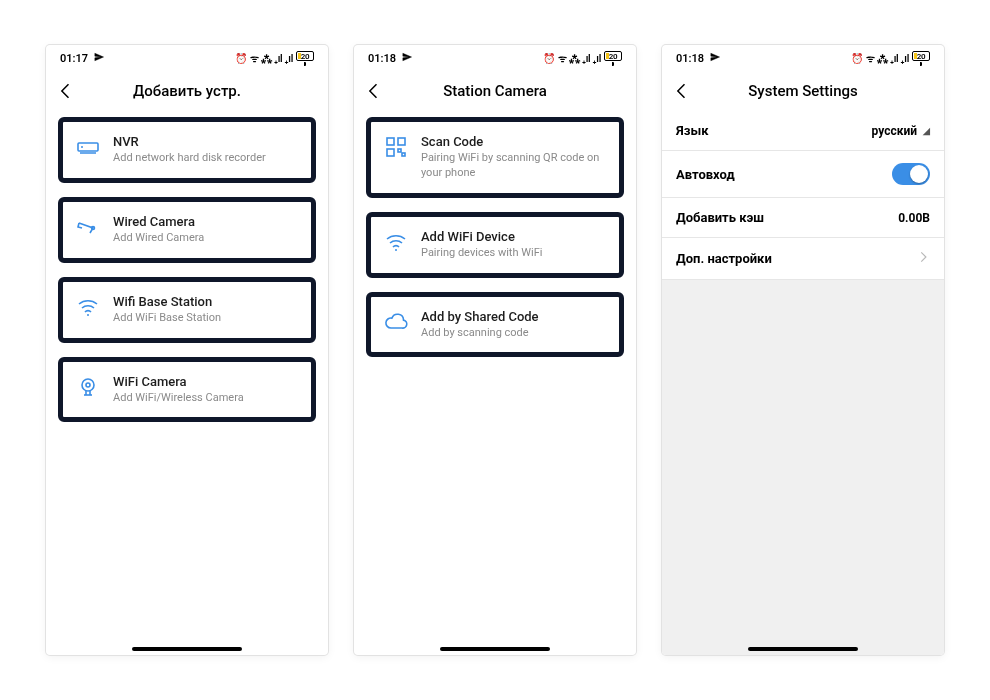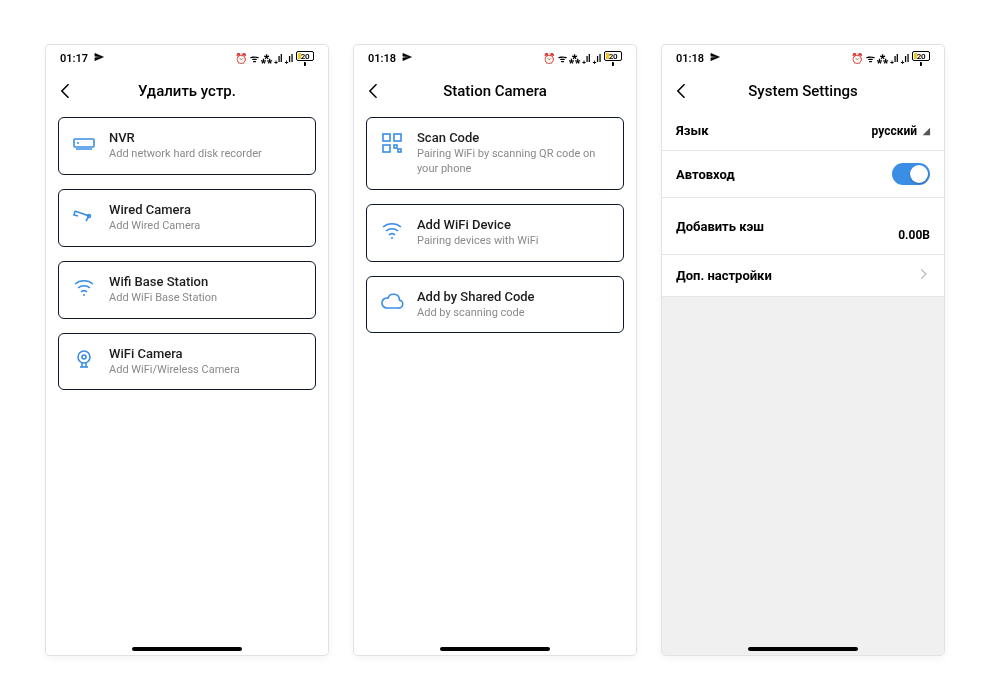"Удалить устр." span { text: Удалить -> Добавить }
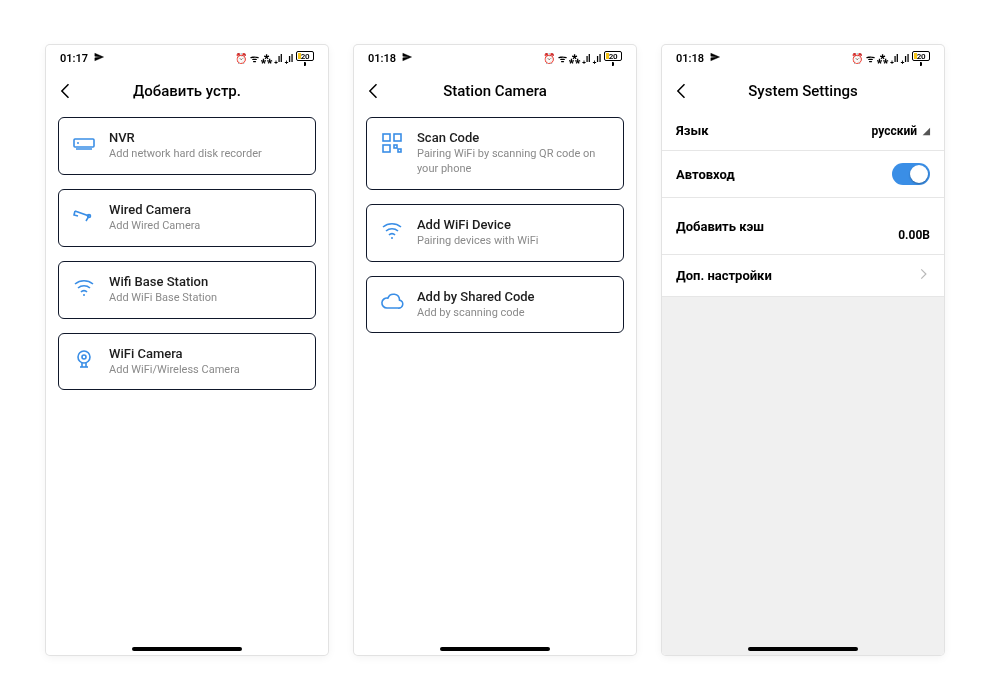"NVR" .card { border: 1px solid #0f172a -> 5px solid #0f172a }
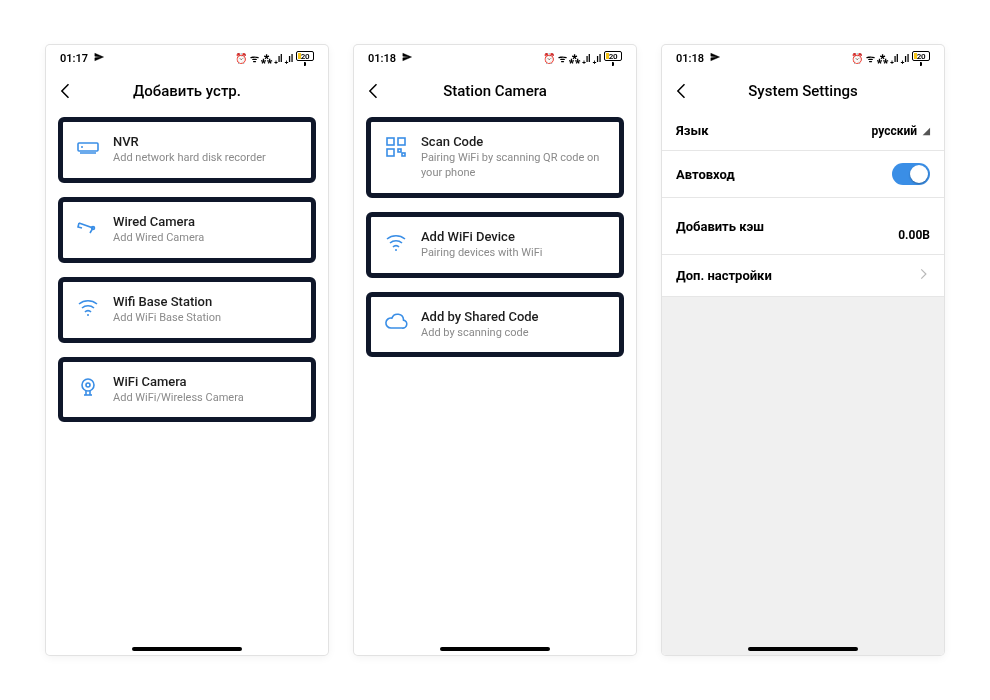"0.00B" .row .value.muted { margin-top: 18px -> none }
